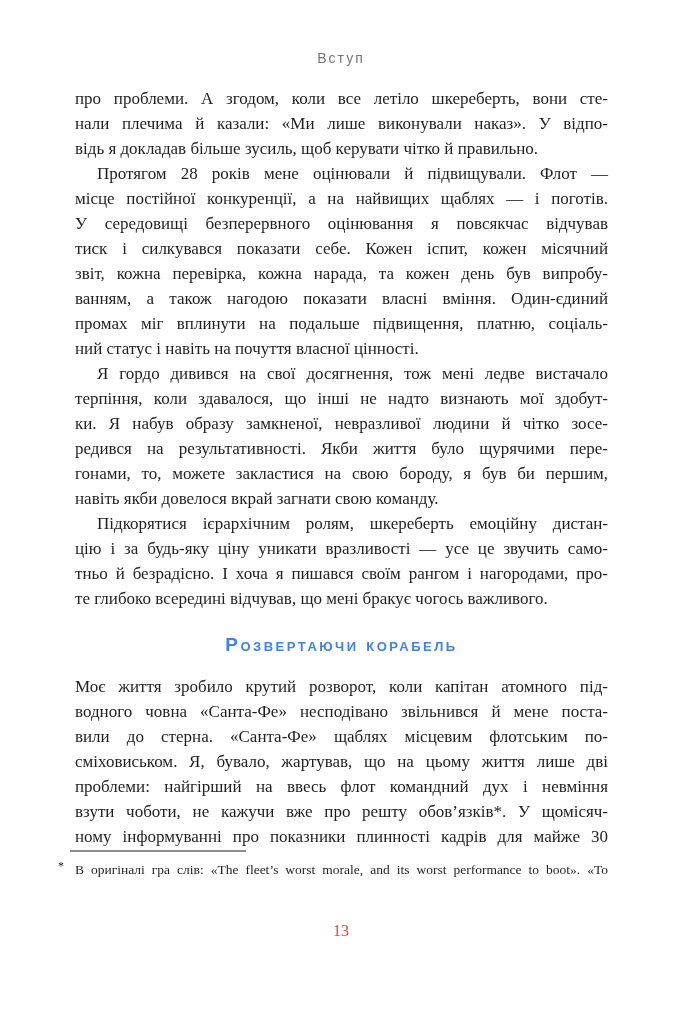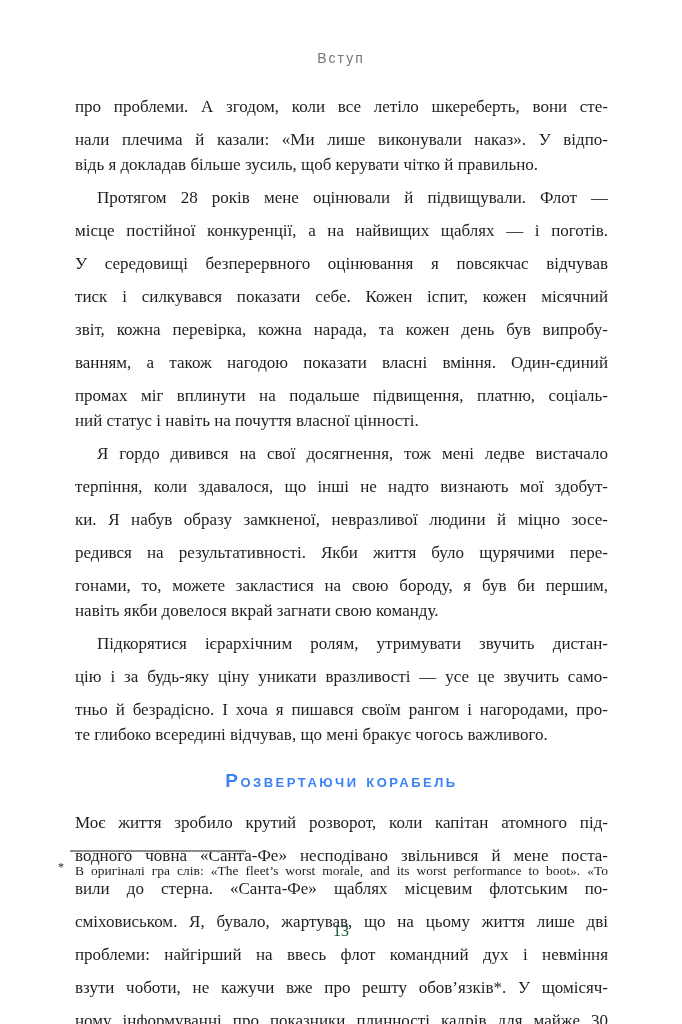"про проблеми. А згодом, коли" .line.jl { margin-top: 8px -> none }
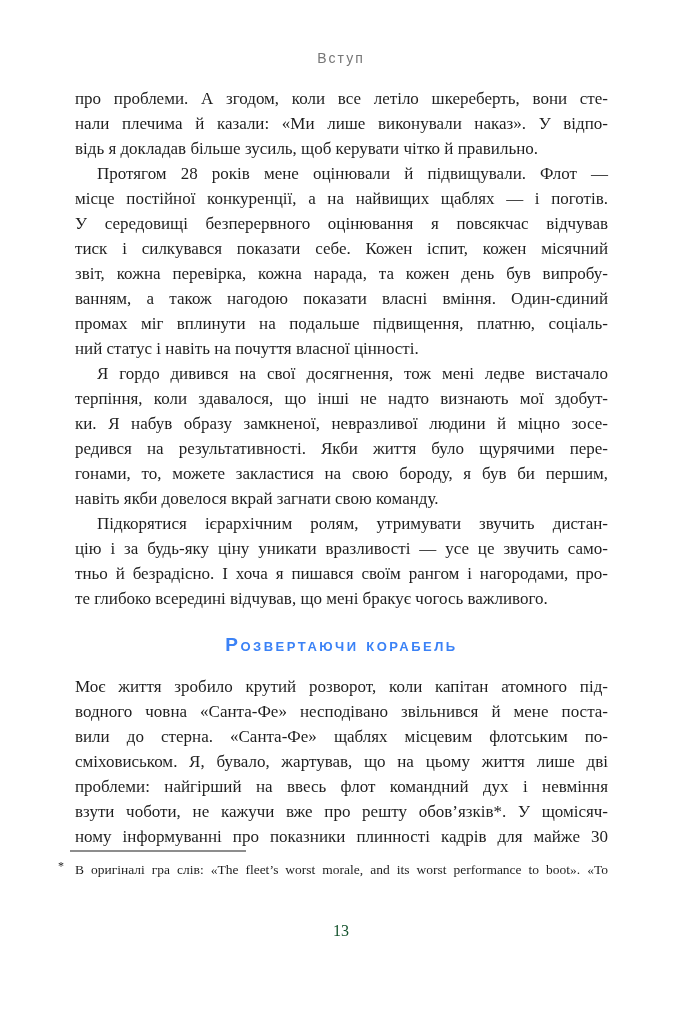"ки. Я набув образу замкненої," span { text: міцно -> чітко }
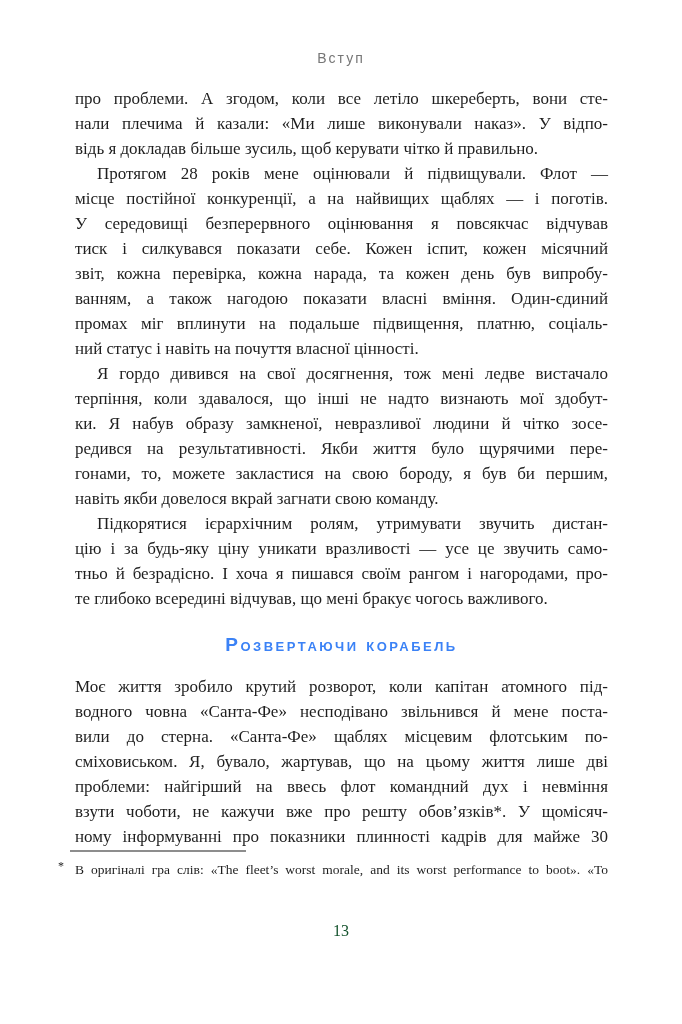"Підкорятися ієрархічним ролям," span { text: утримувати звучить -> шкереберть емоційну }
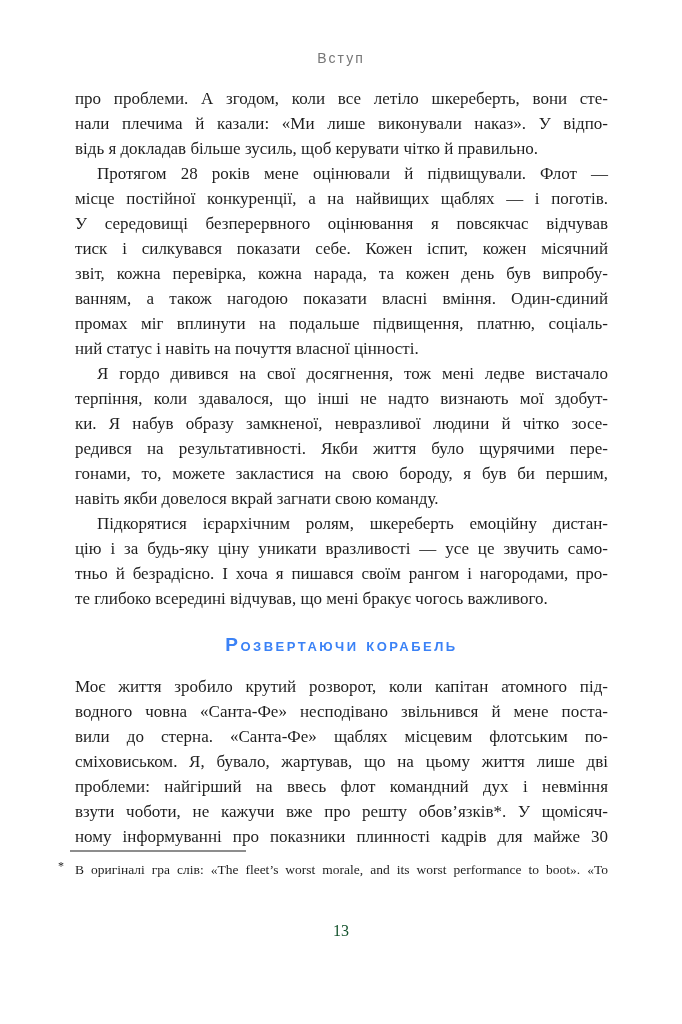"13" .page-number { color: #14532d -> #ef4444 }
